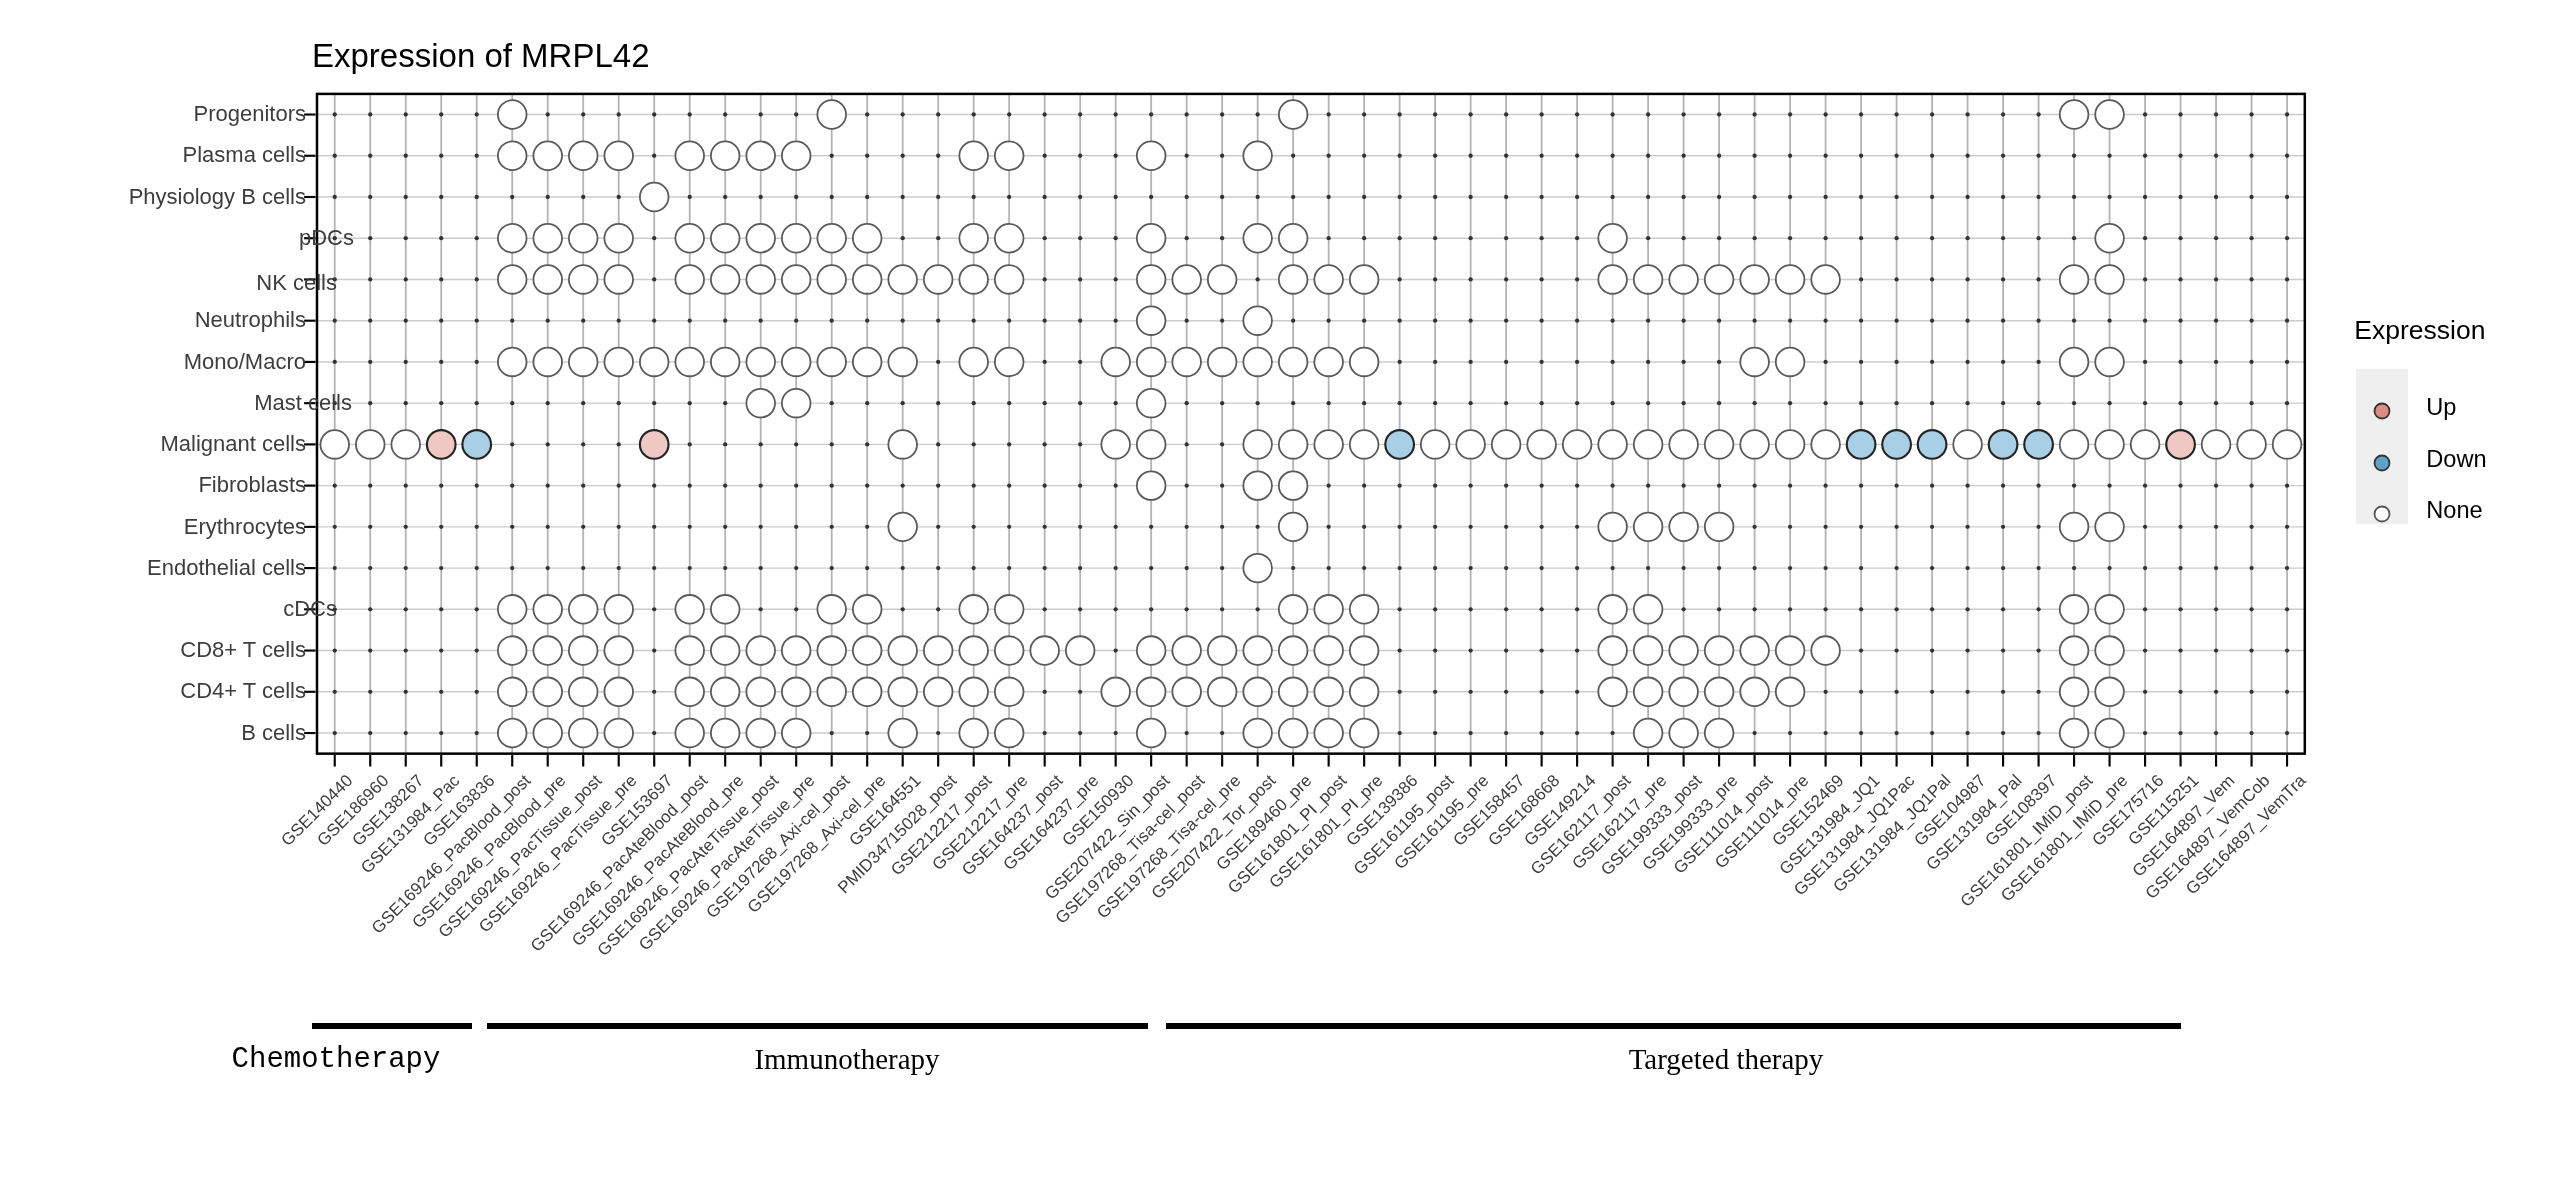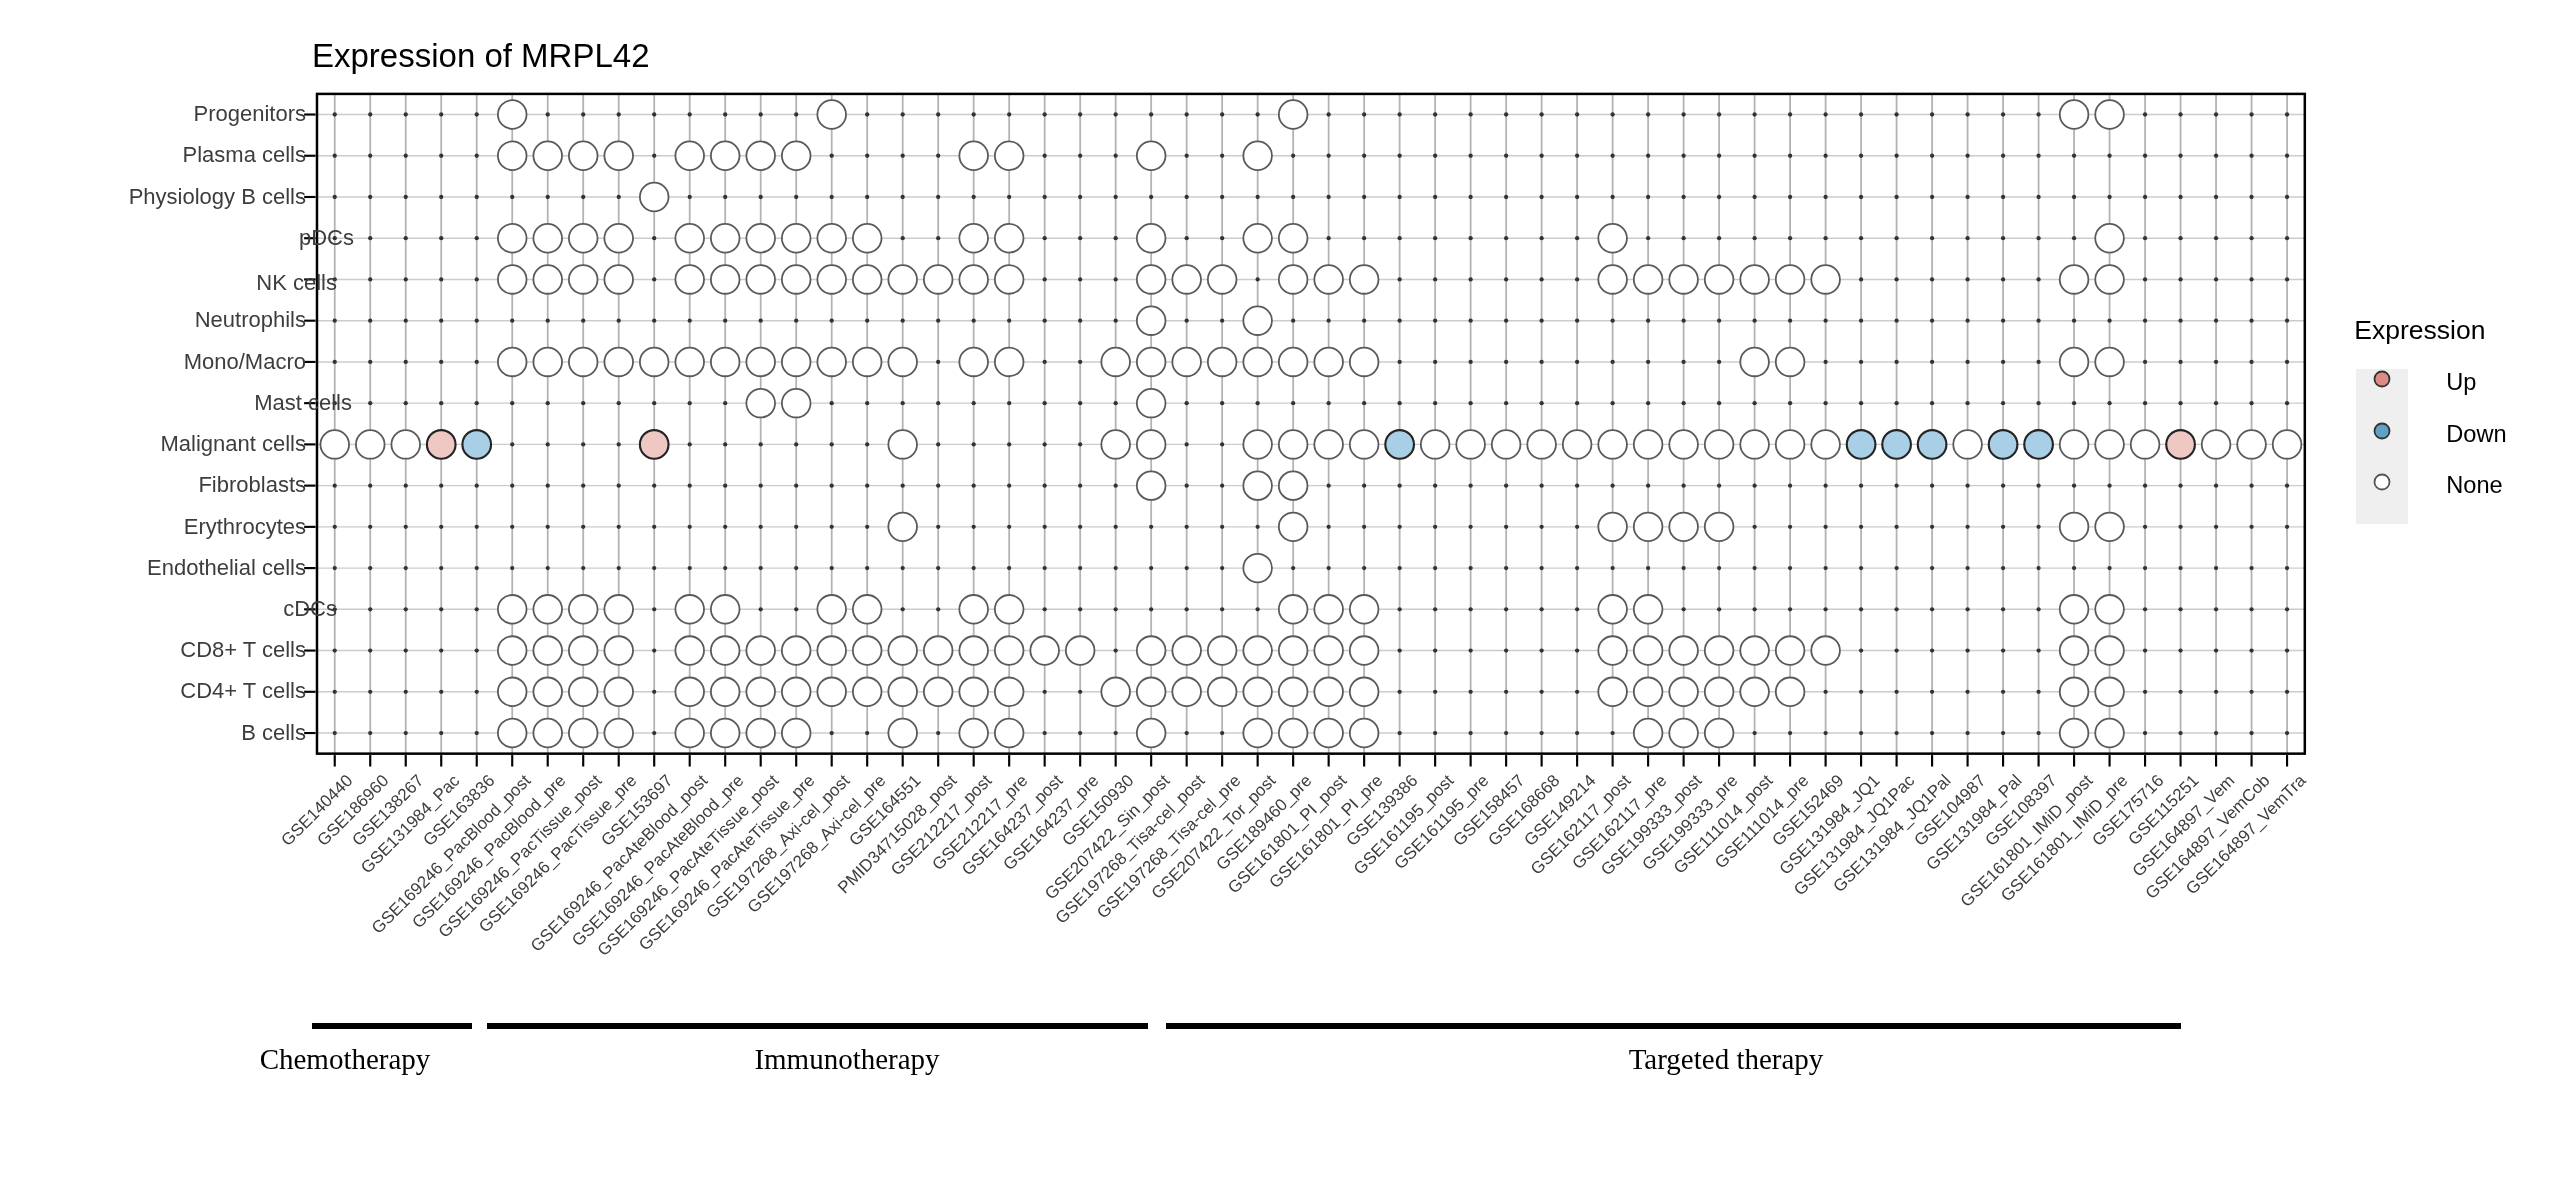"Up" .legend-item { align-items: flex-start -> flex-end; gap: 20px -> none }
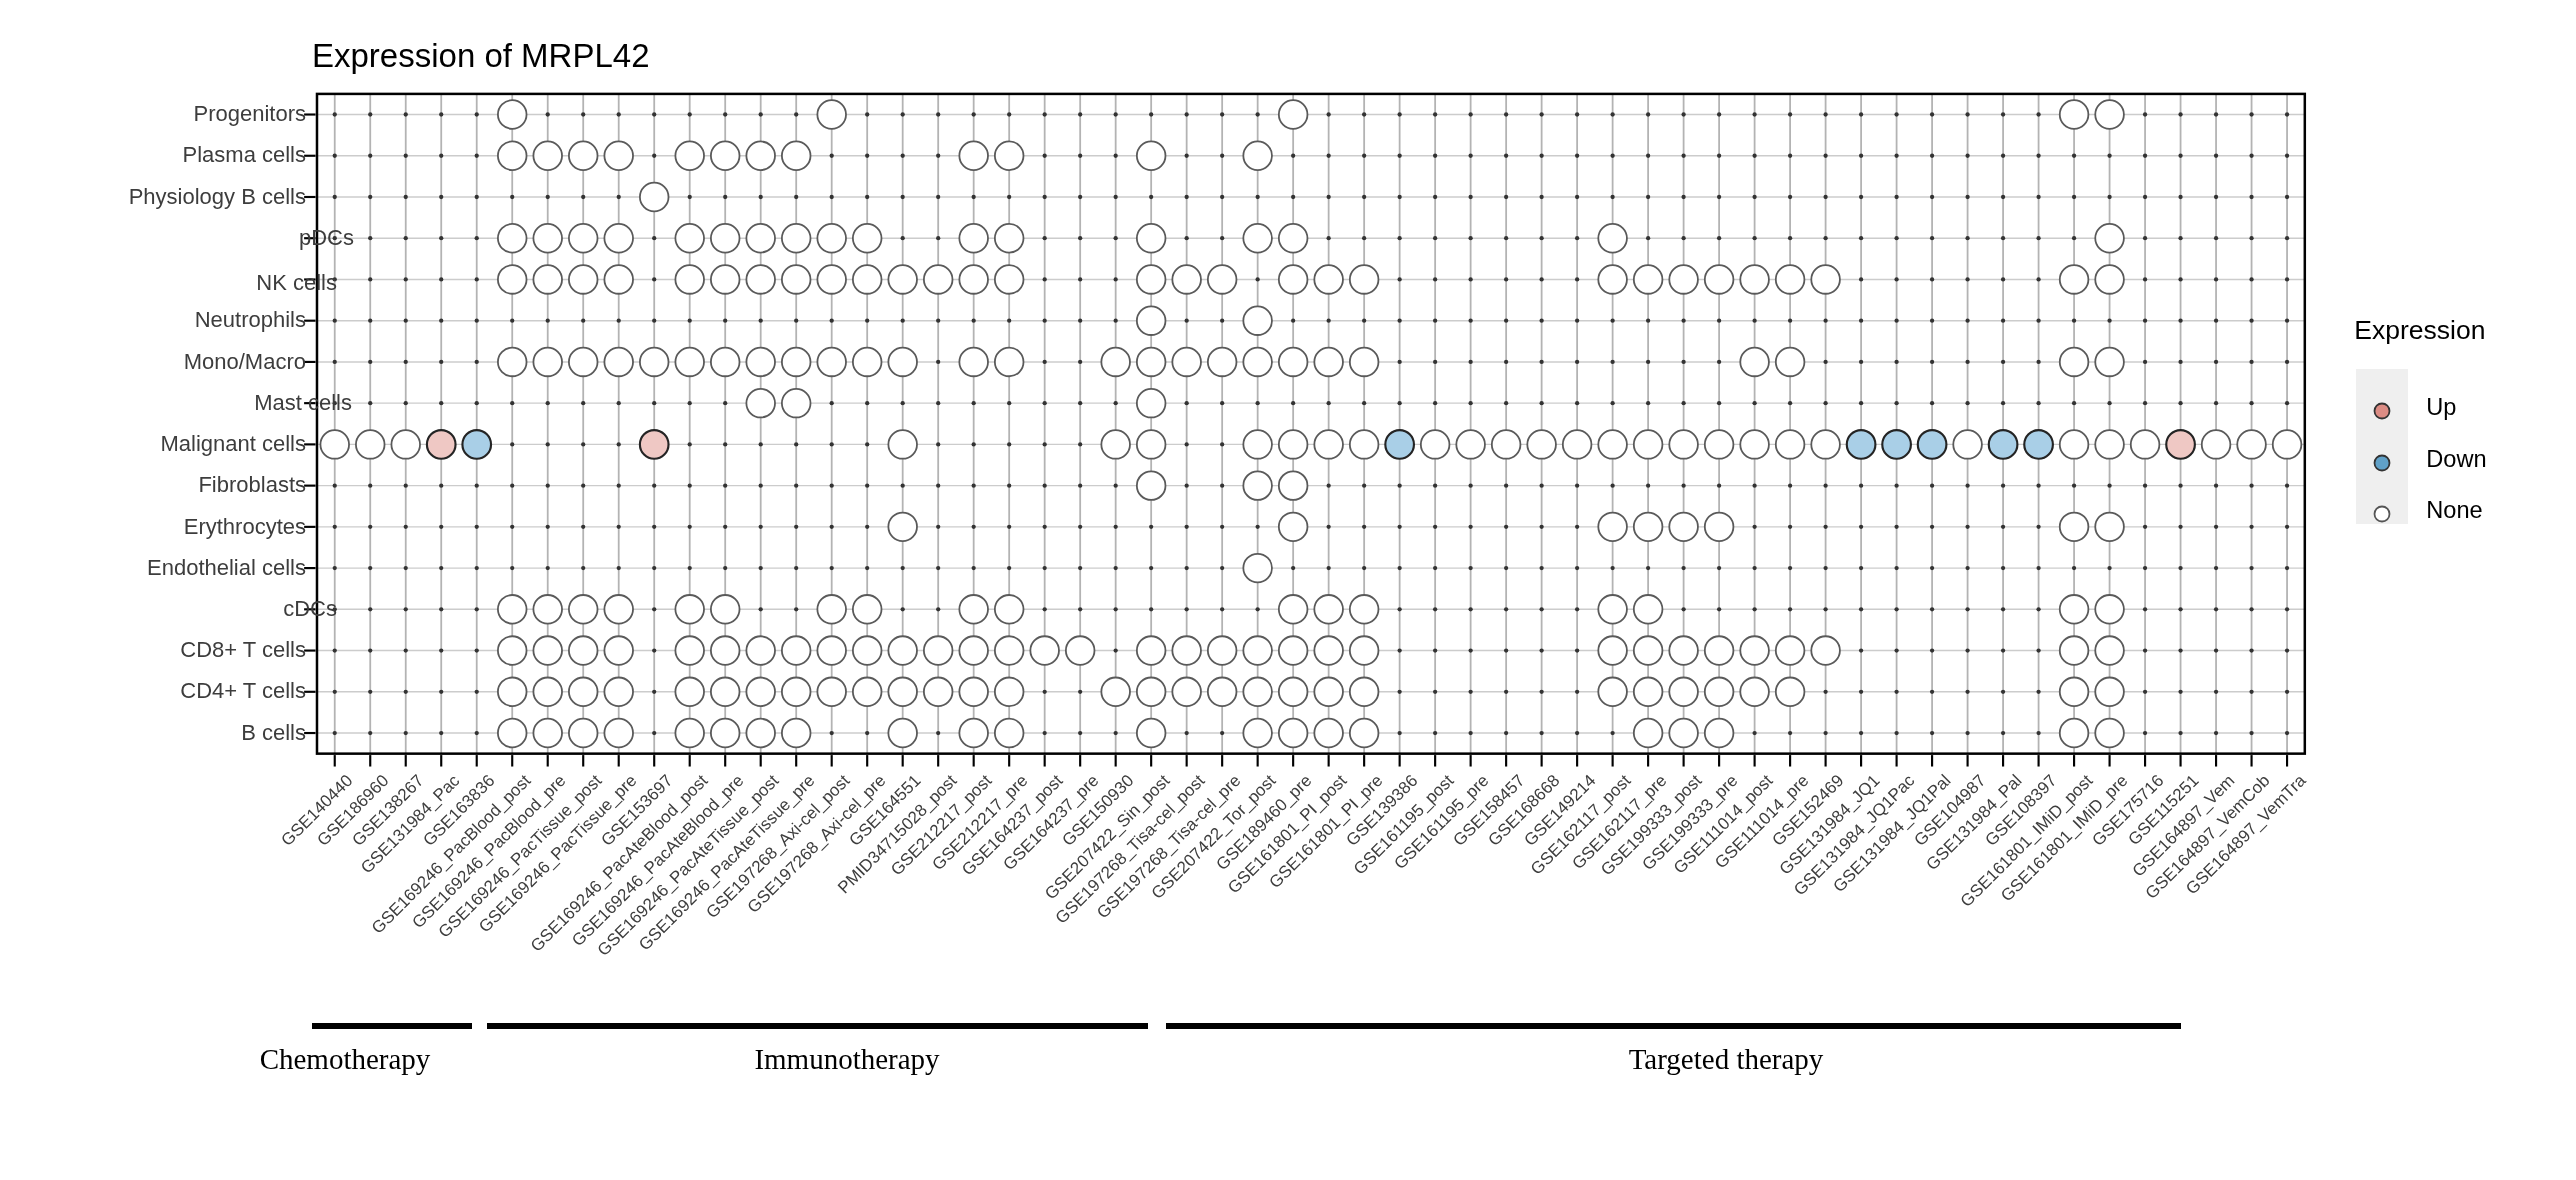"Chemotherapy" div.grp-label { font-family: none -> Liberation Mono, monospace; left: 345px -> 336px }
